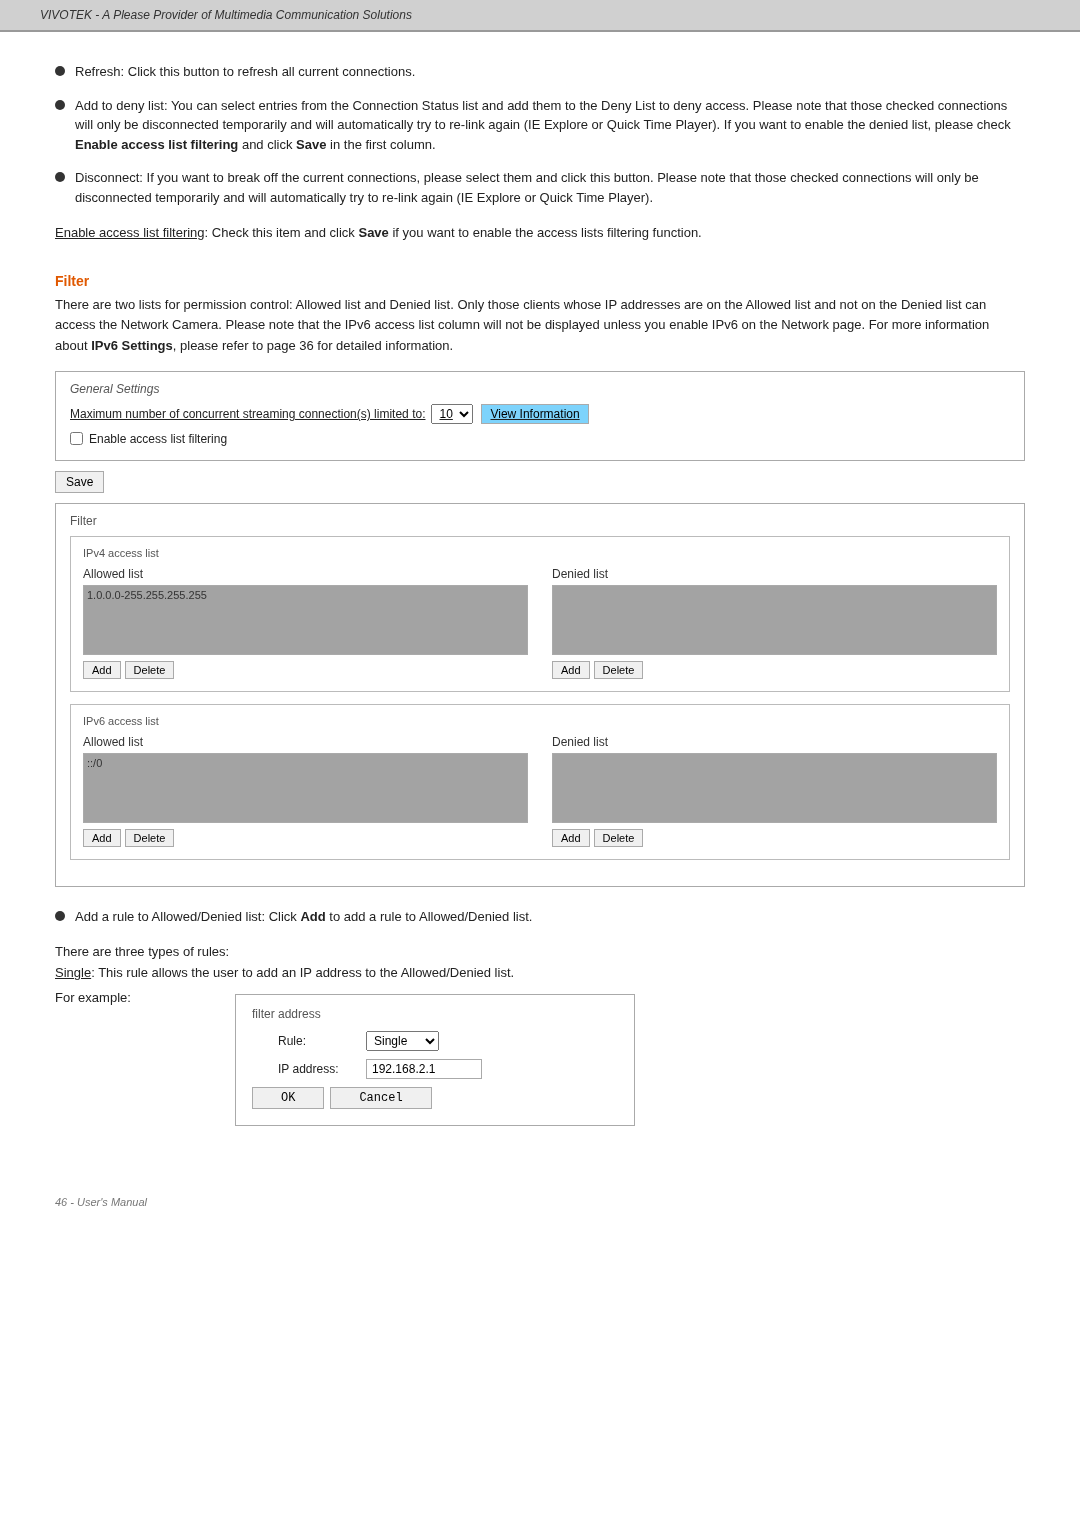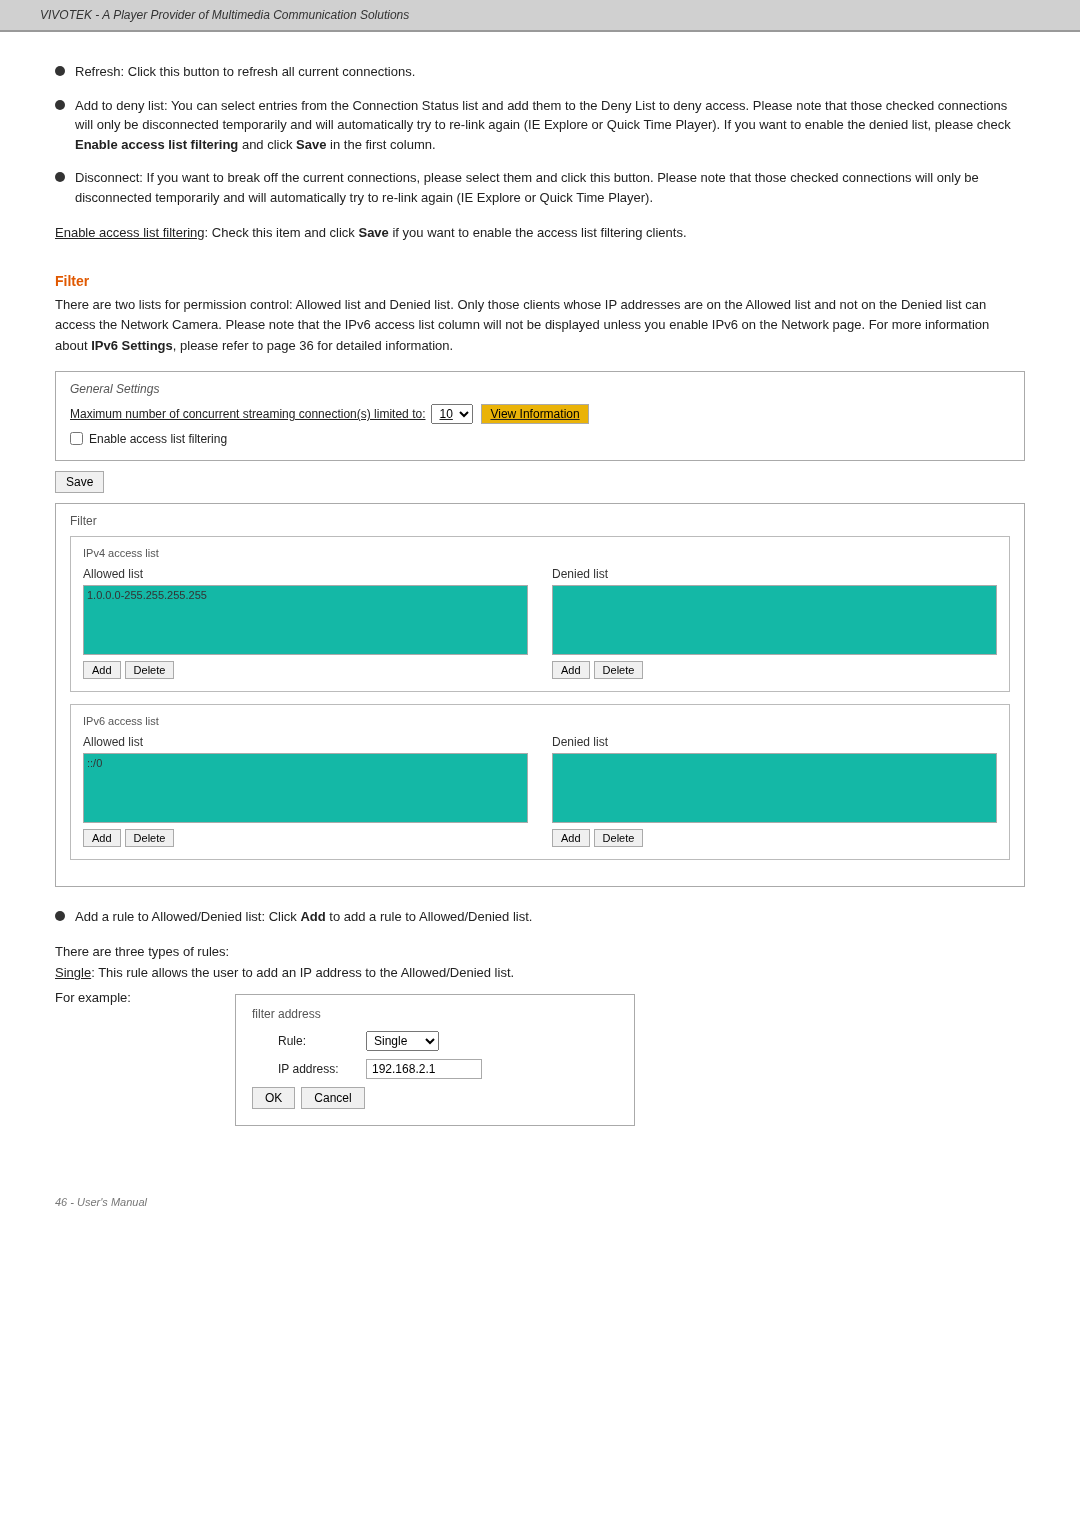"VIVOTEK - A Player Provider" span { text: Player -> Please }
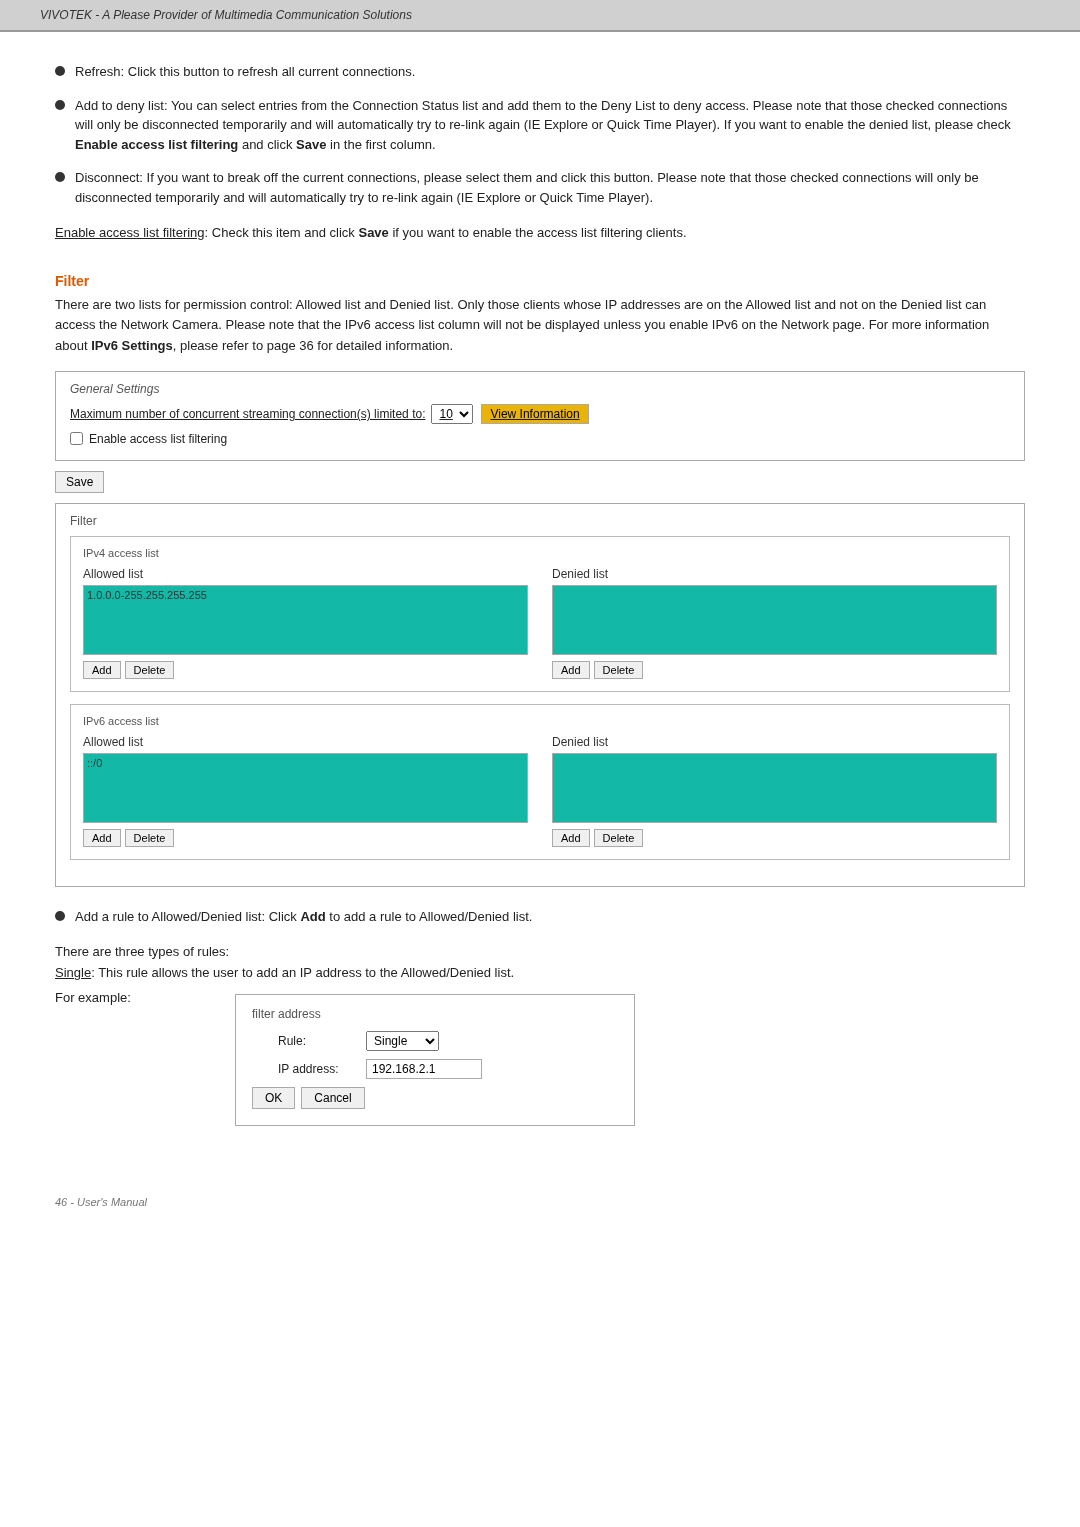"if you want to enable" span { text: list filtering clients -> lists filtering function }
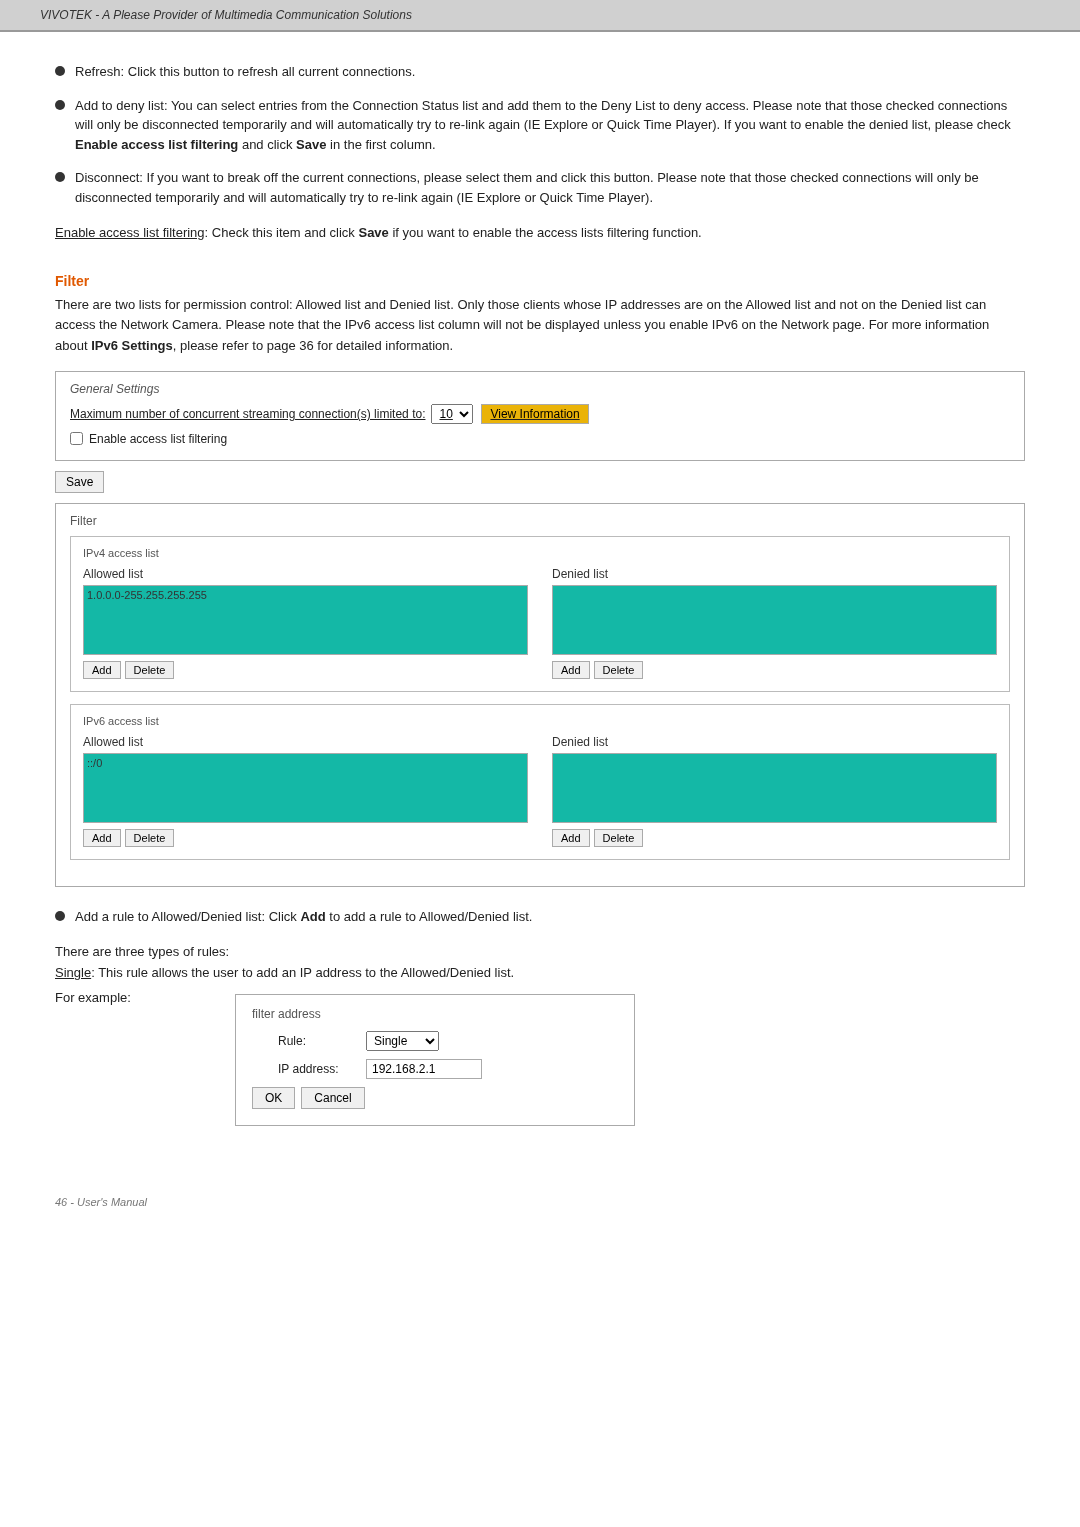"View Information" .view-info-btn { background: #eab308 -> #7dd3fc }
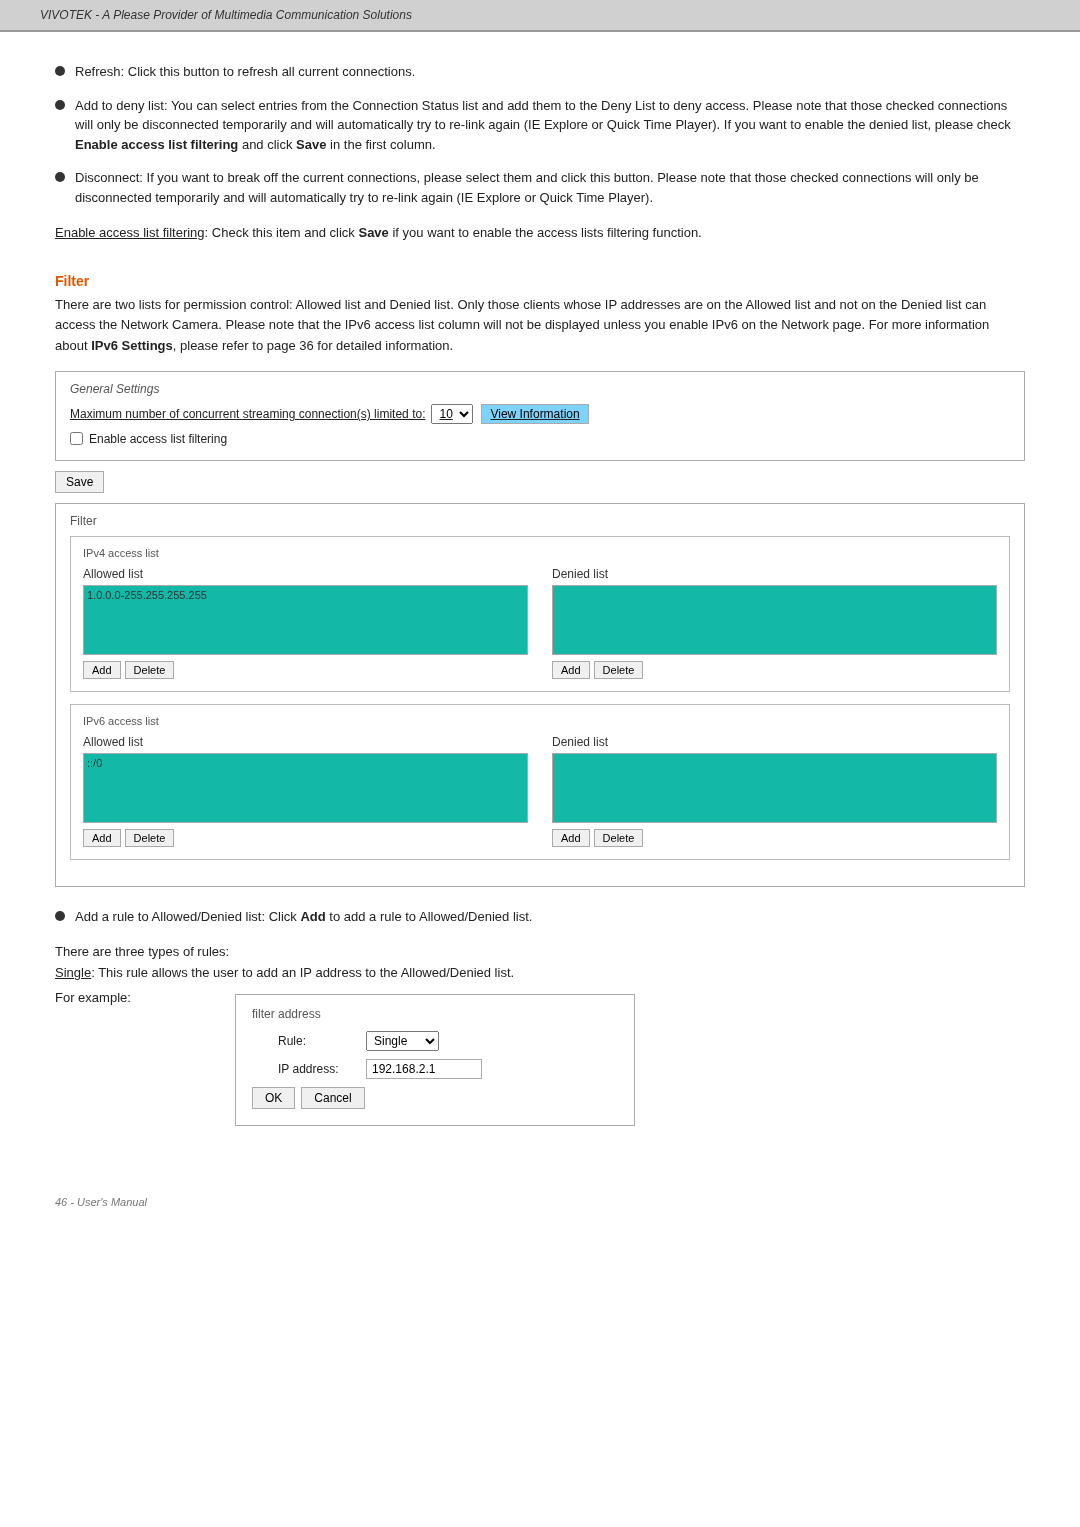"1.0.0.0-255.255.255.255" .list-box { background: #14b8a6 -> #a3a3a3 }
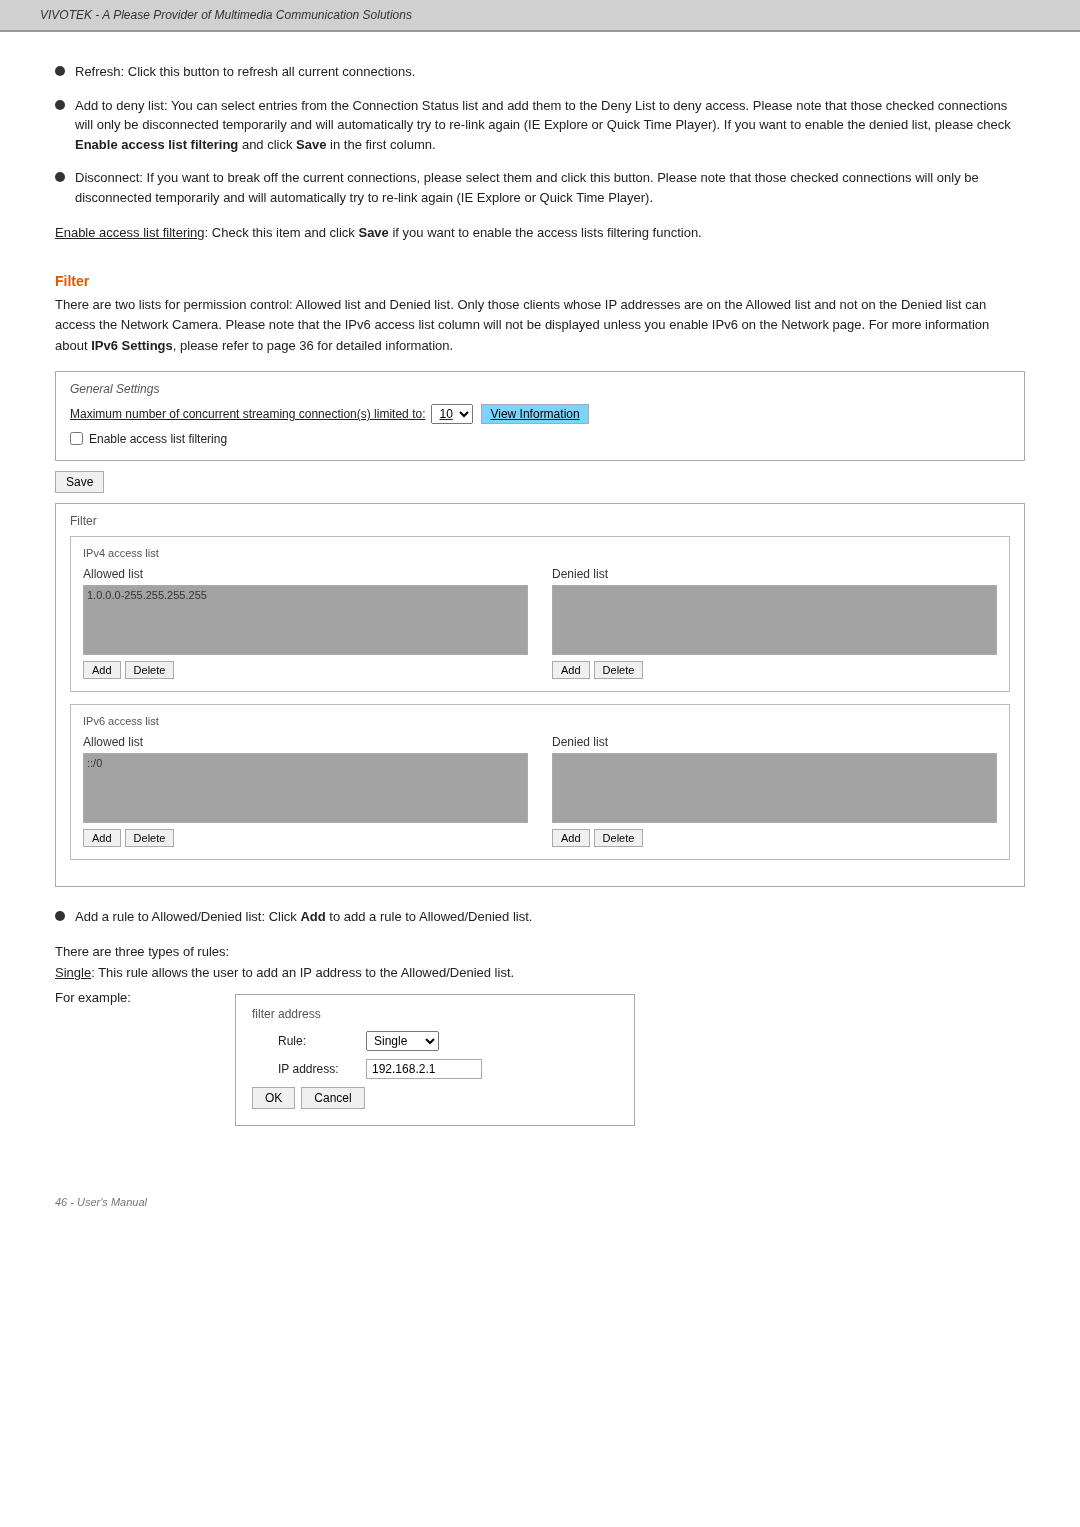"OK" .ok-cancel-row button { font-family: none -> Liberation Mono, monospace; padding: 3px 12px -> 3px 28px }
